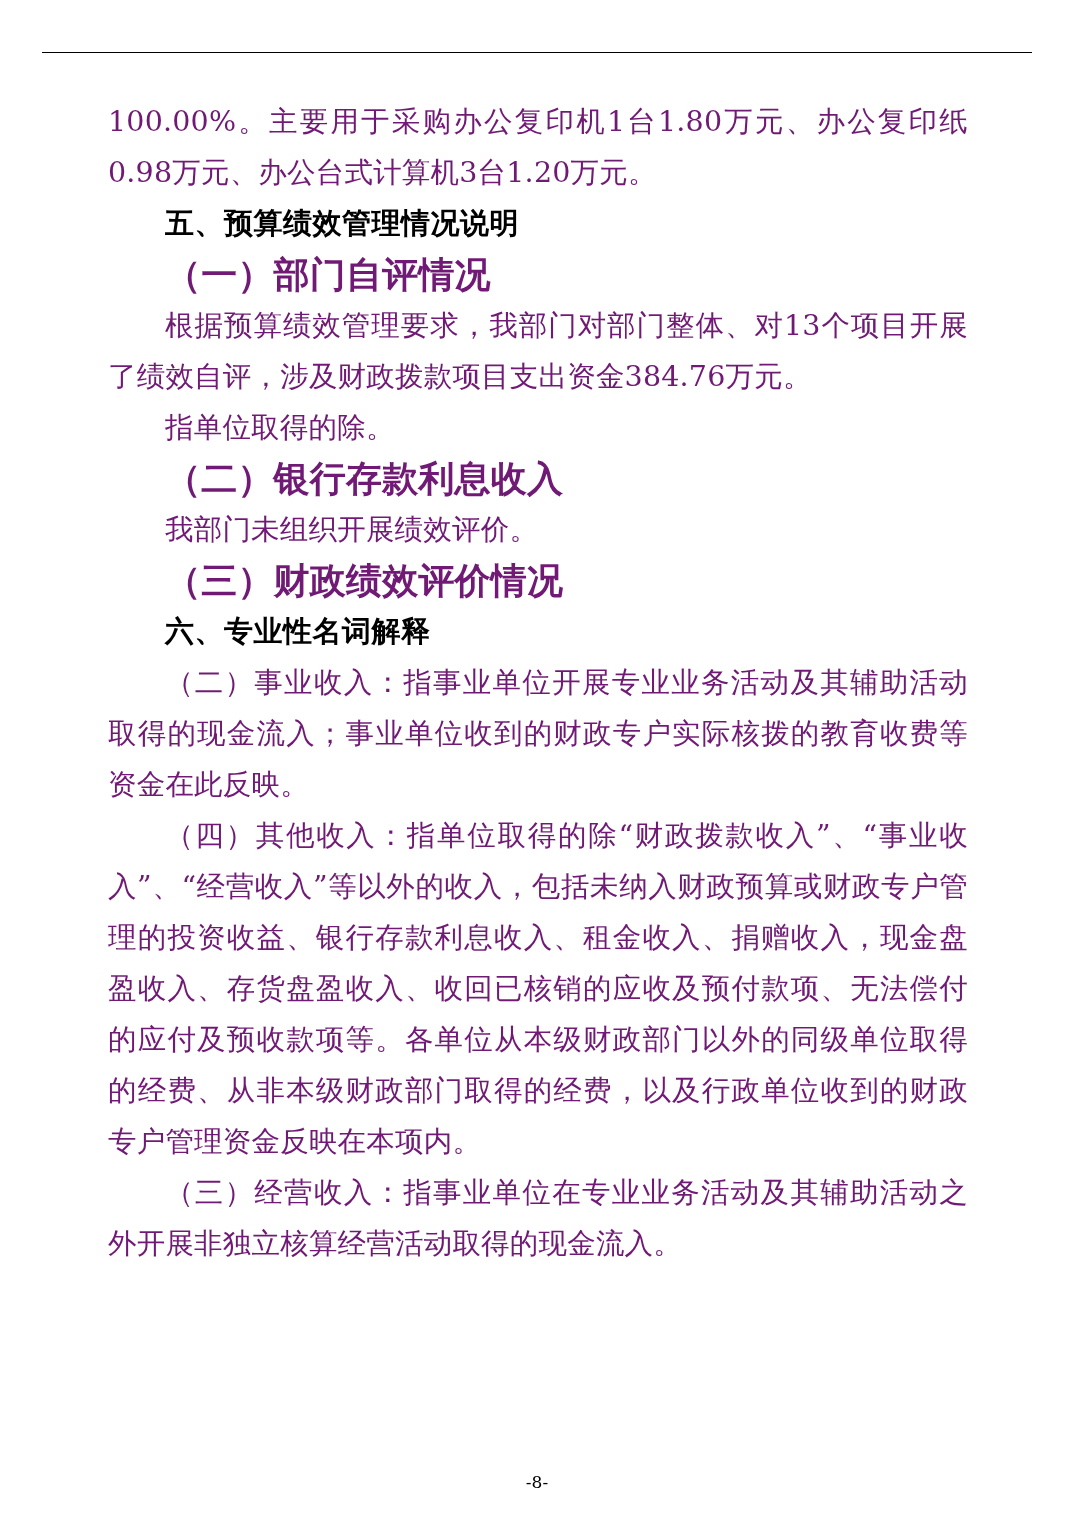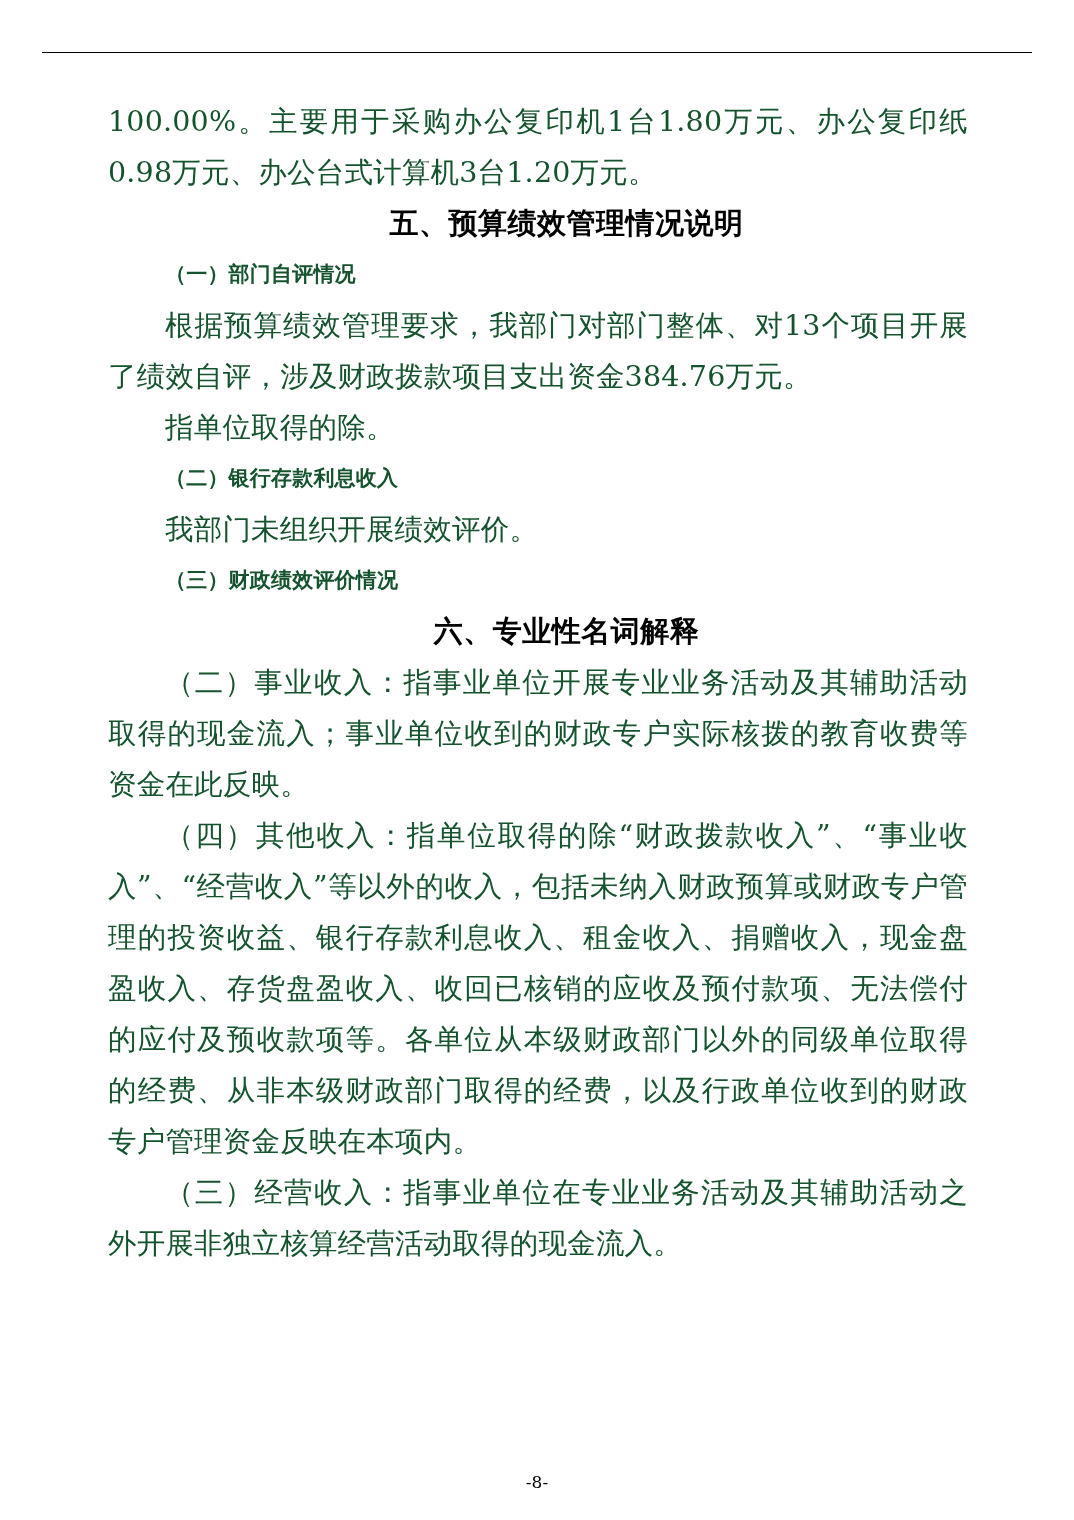"100.00%。主要用于采购办公复印机1台1.80万元、办公复印纸0.98万元、" p { color: #14532d -> #701a75 }
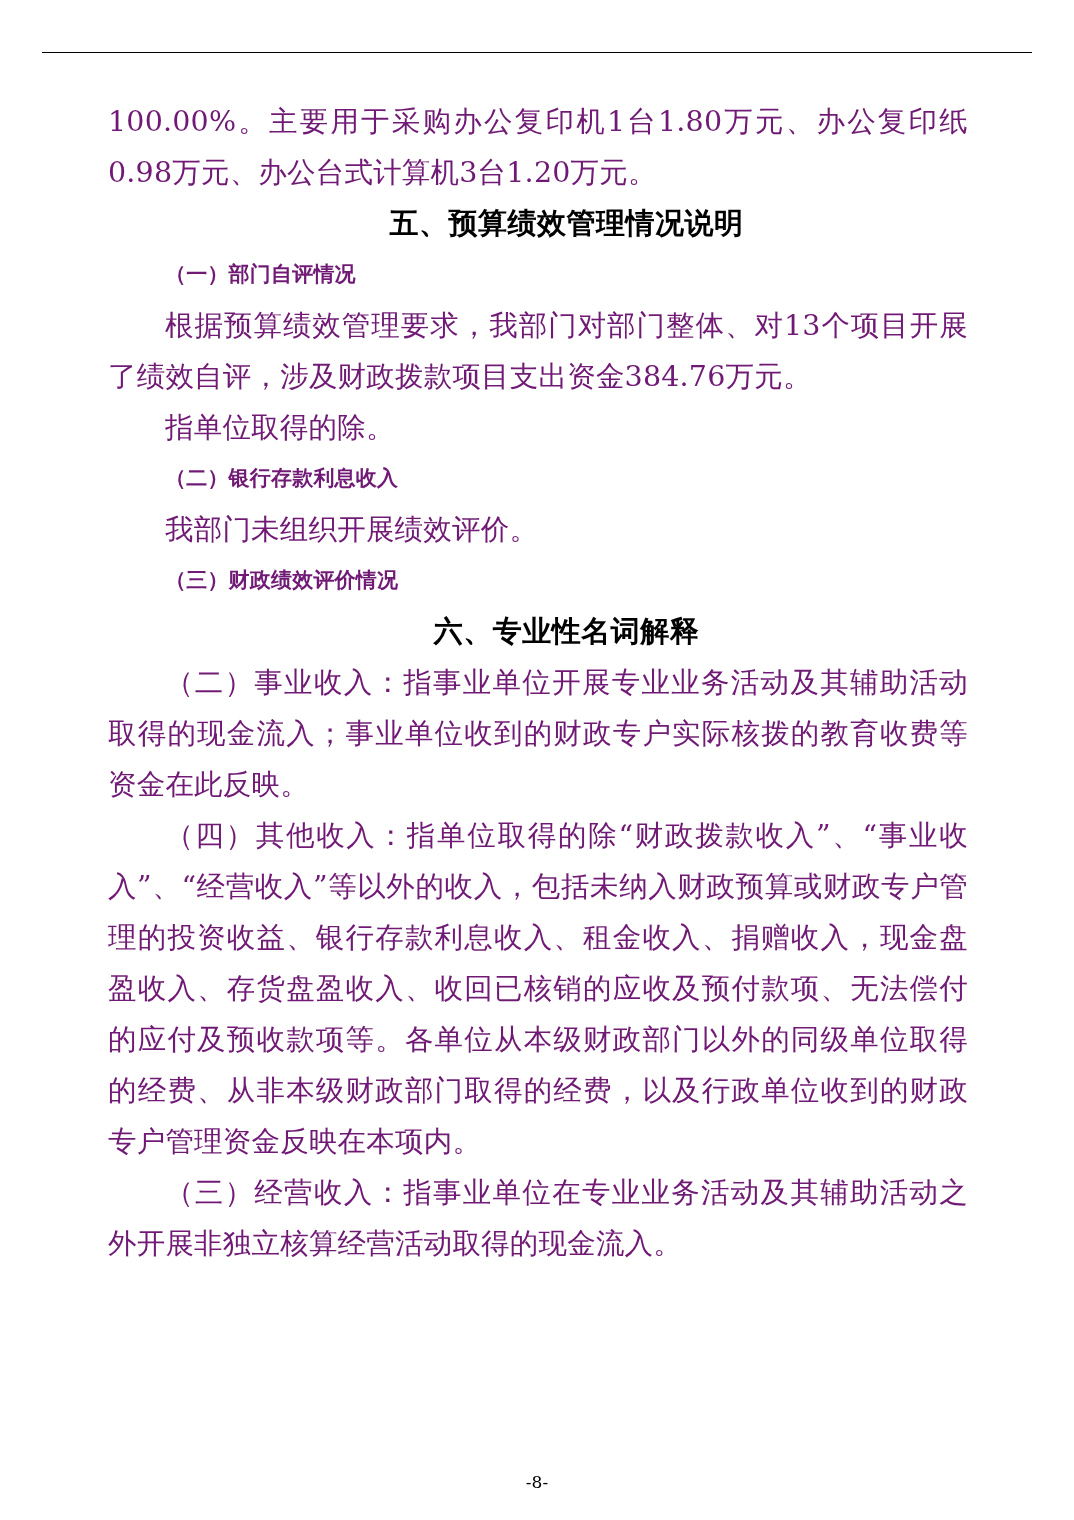"五、预算绩效管理情况说明" h2 { text-align: center -> none }
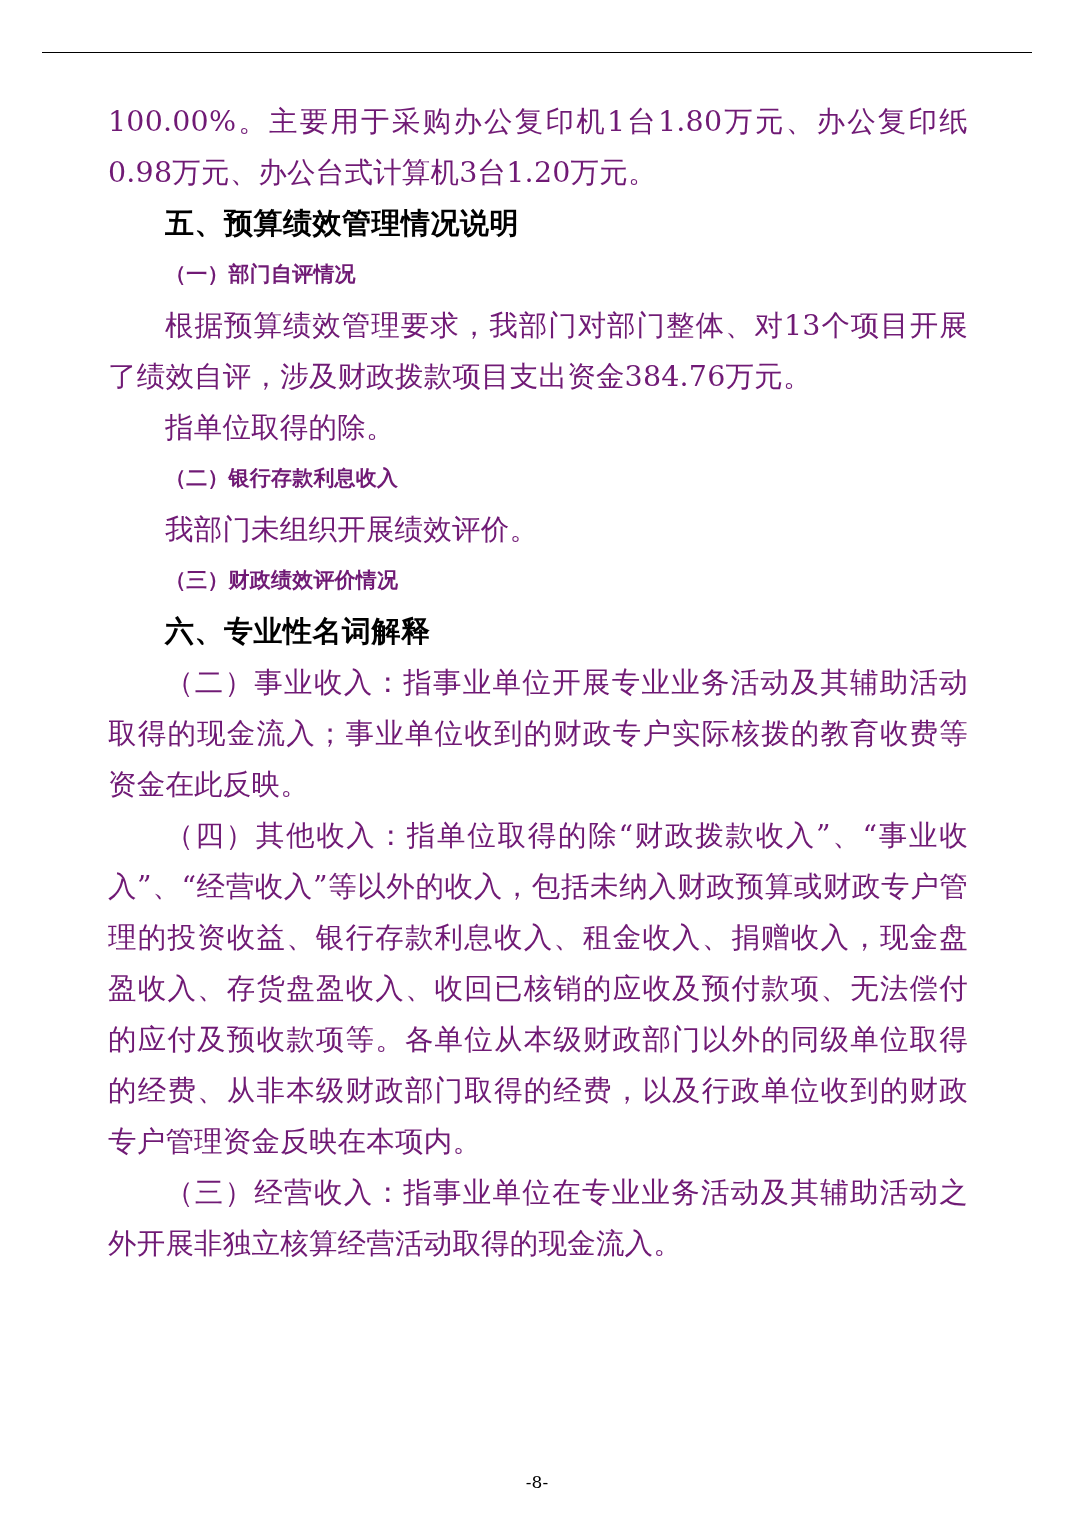"（一）部门自评情况" p.sub-head { font-family: Liberation Serif, serif -> Liberation Sans, sans-serif; font-size: 21px -> 36px }
